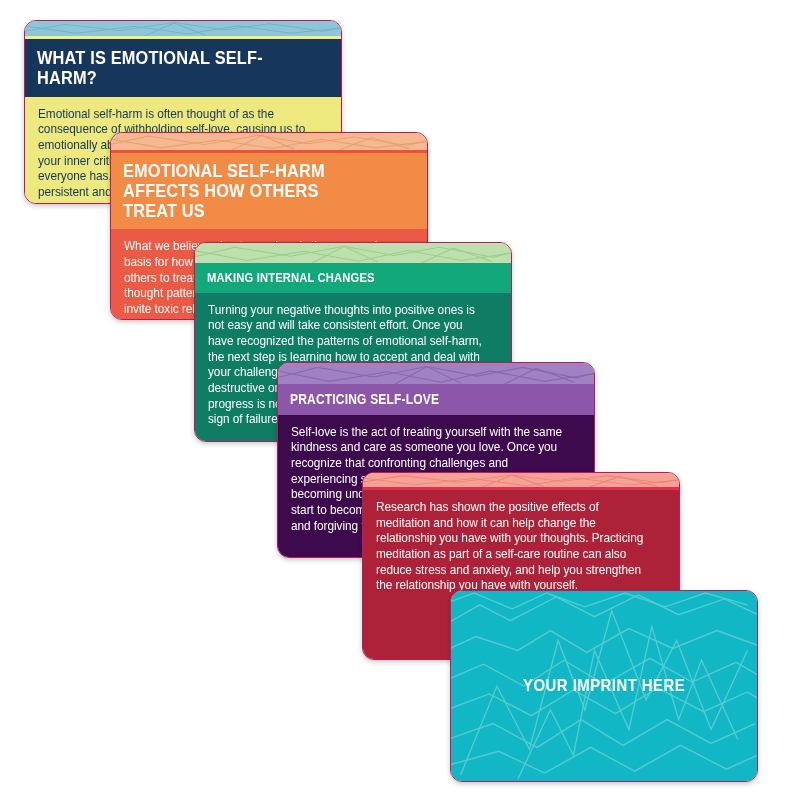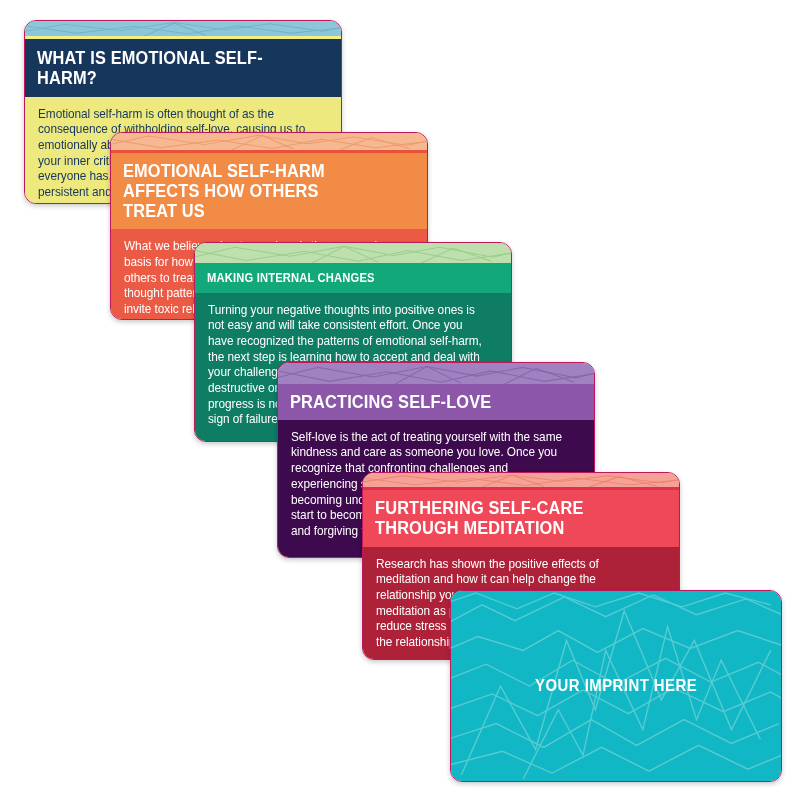"PRACTICING SELF-LOVE" #card4 .card-header { font-size: 19px -> 14px }
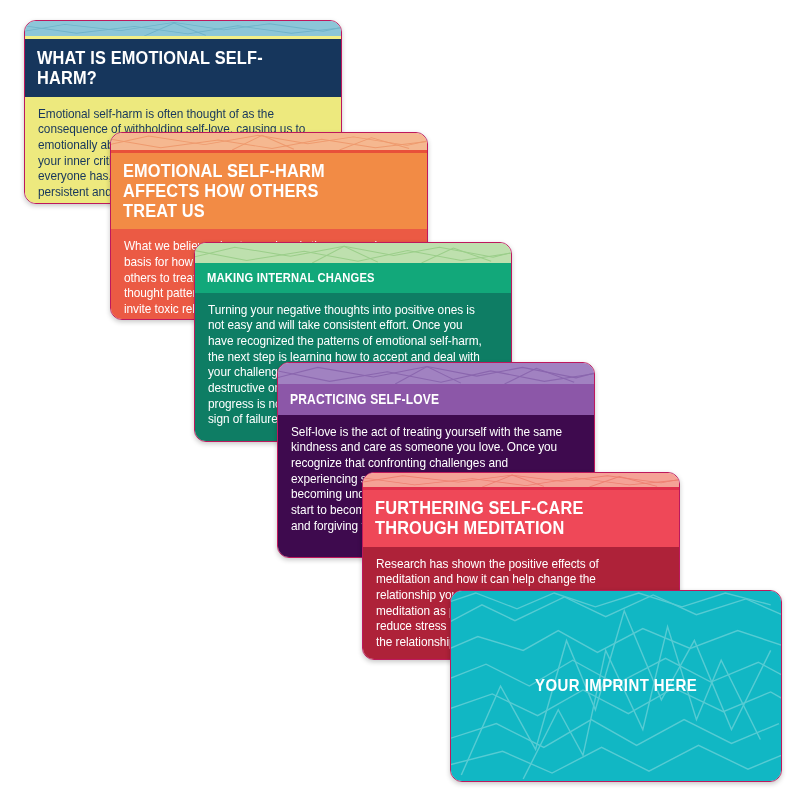"FURTHERING SELF-CARE THROUGH MEDITATION" div.card-header { html: <div> <span>Furthering Self-Care Through Meditation</span> </div> -> none }
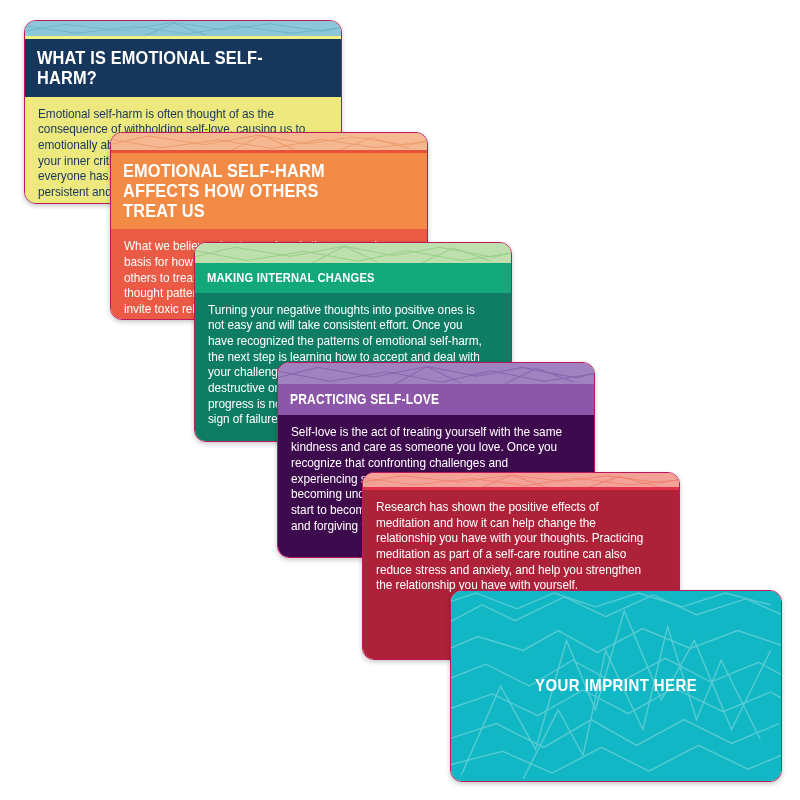"YOUR IMPRINT HERE" #card6 { width: 332px -> 308px }
